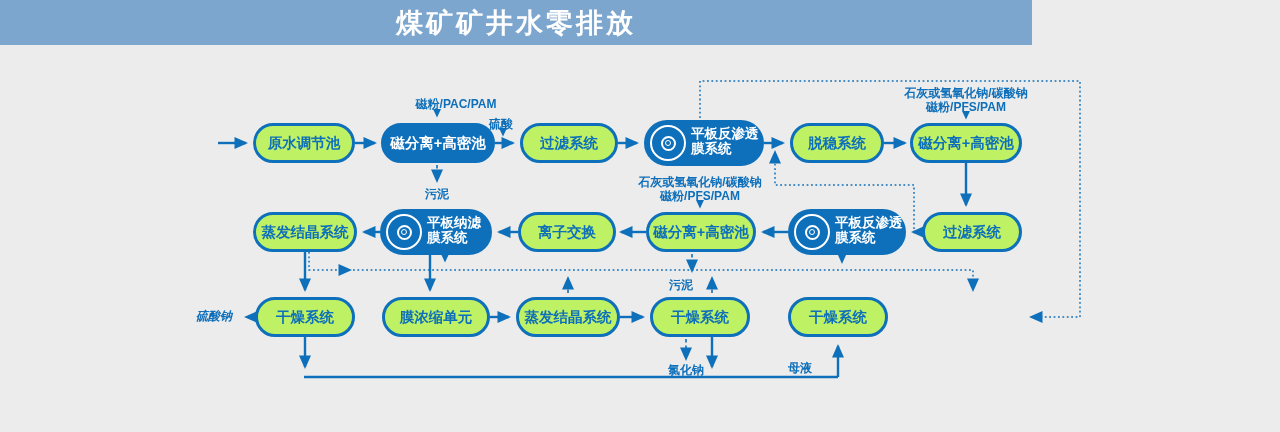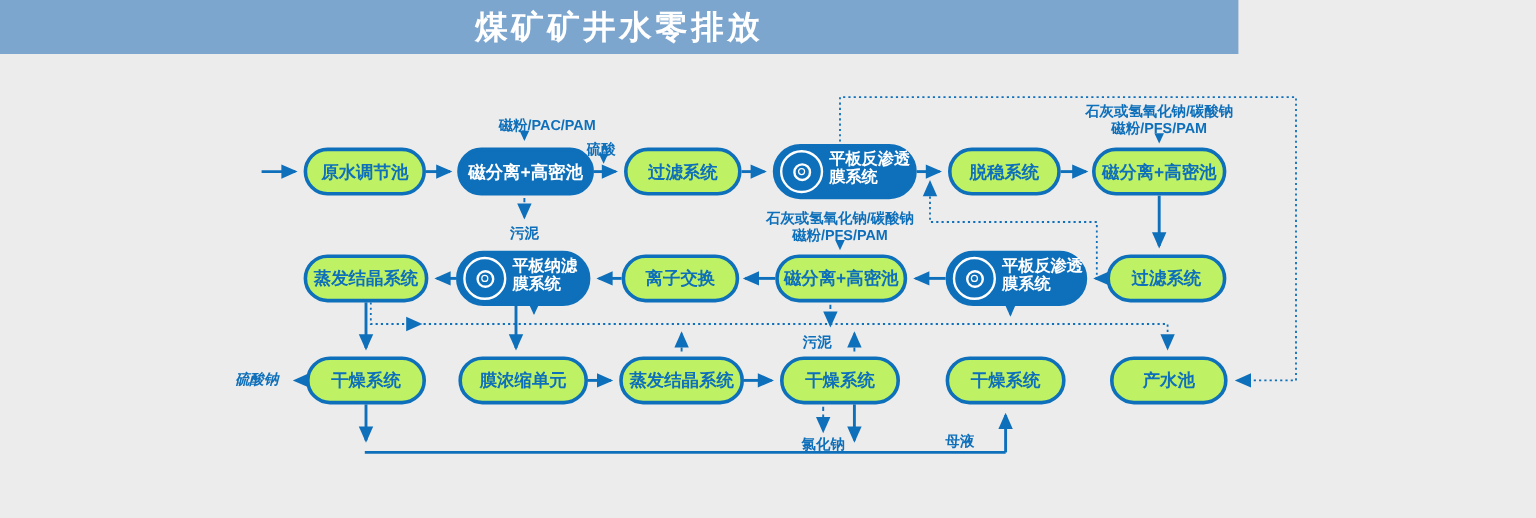"产水池" div.pill { html: <div>产水池</div> -> none }
